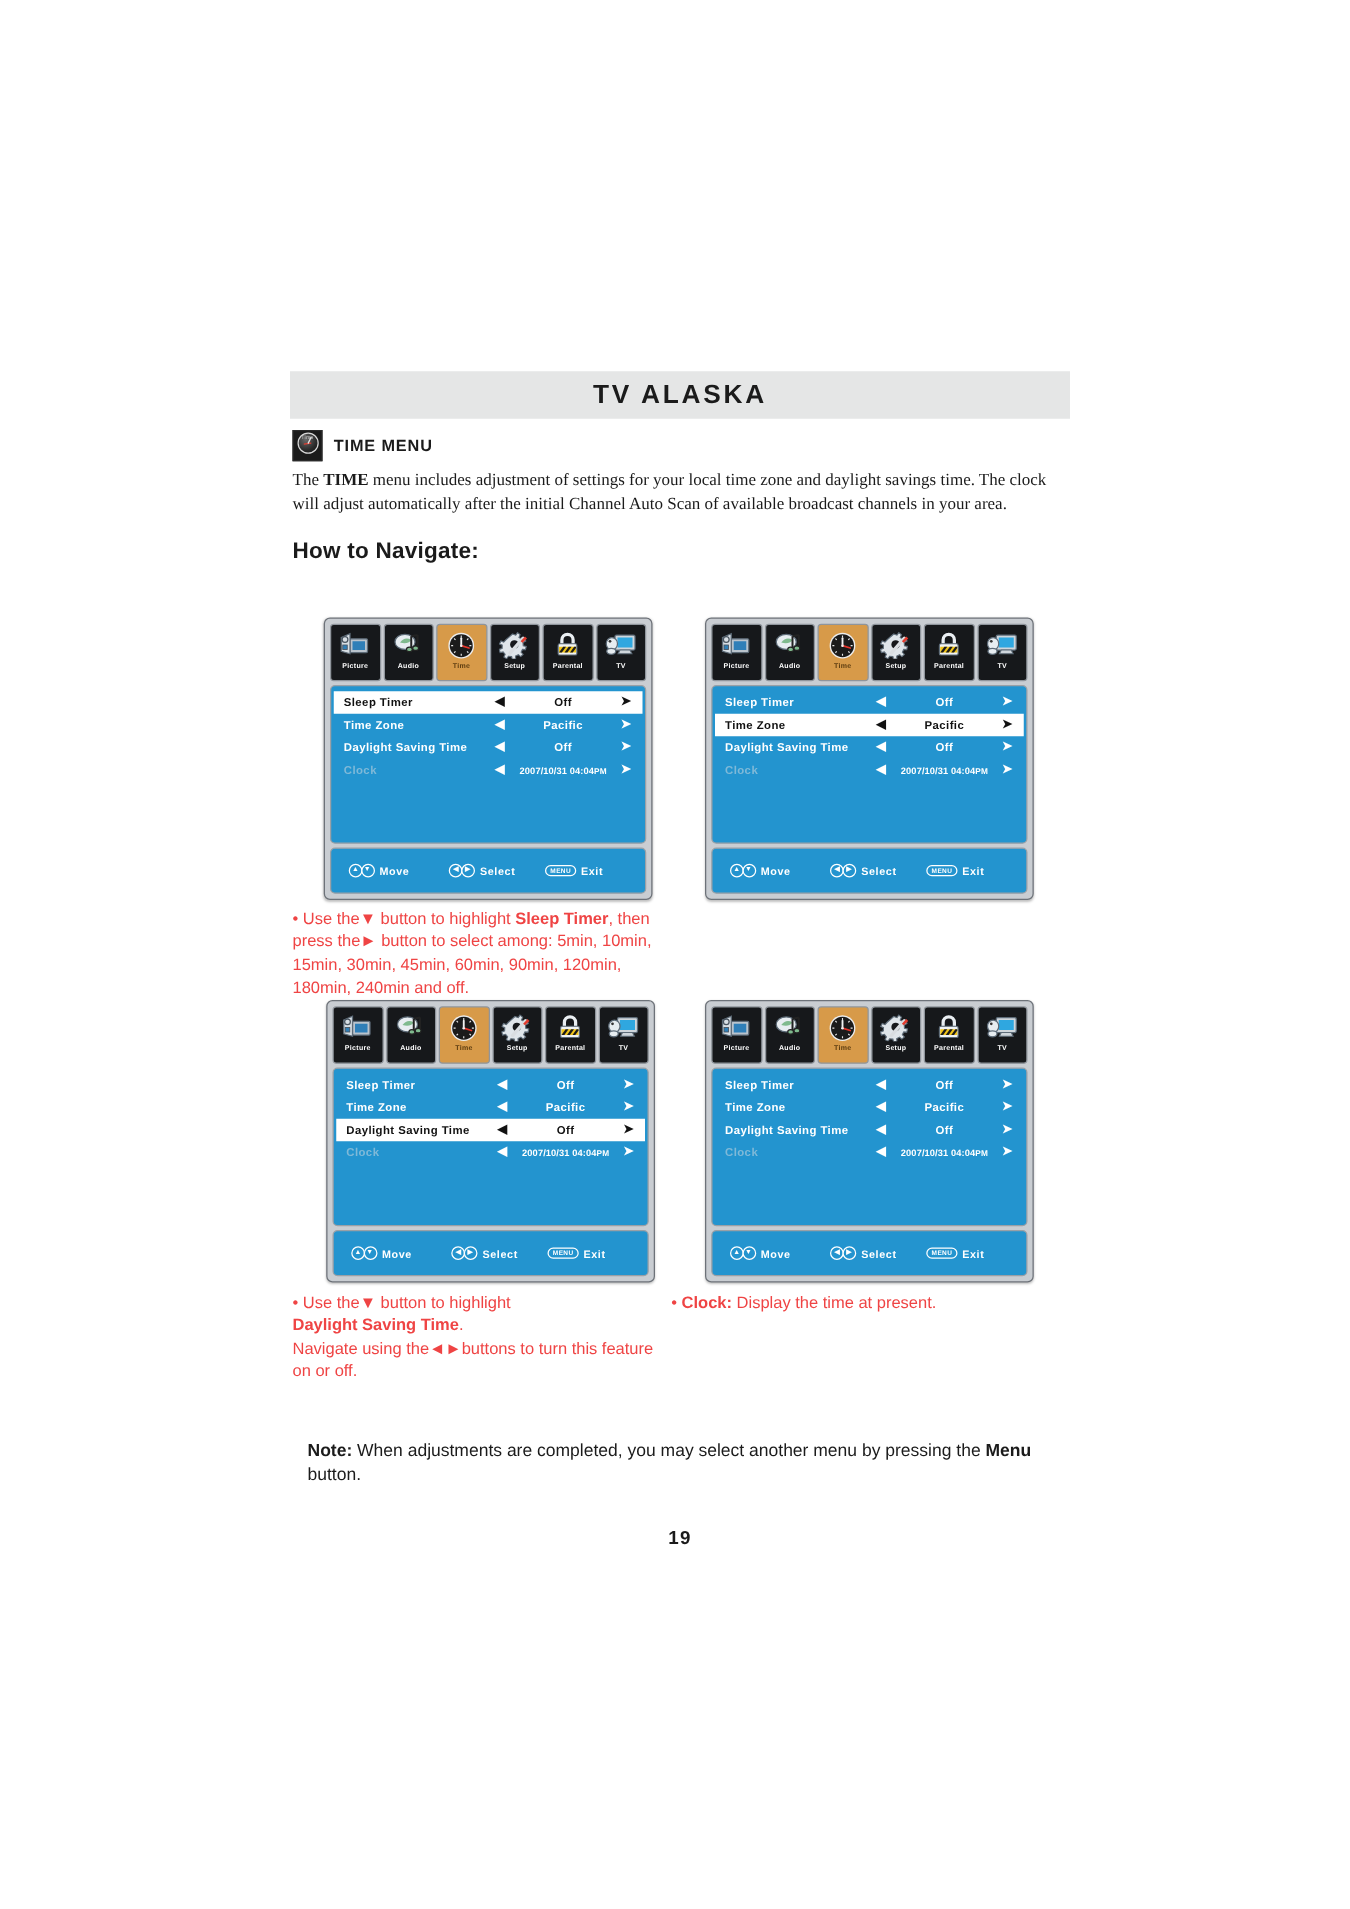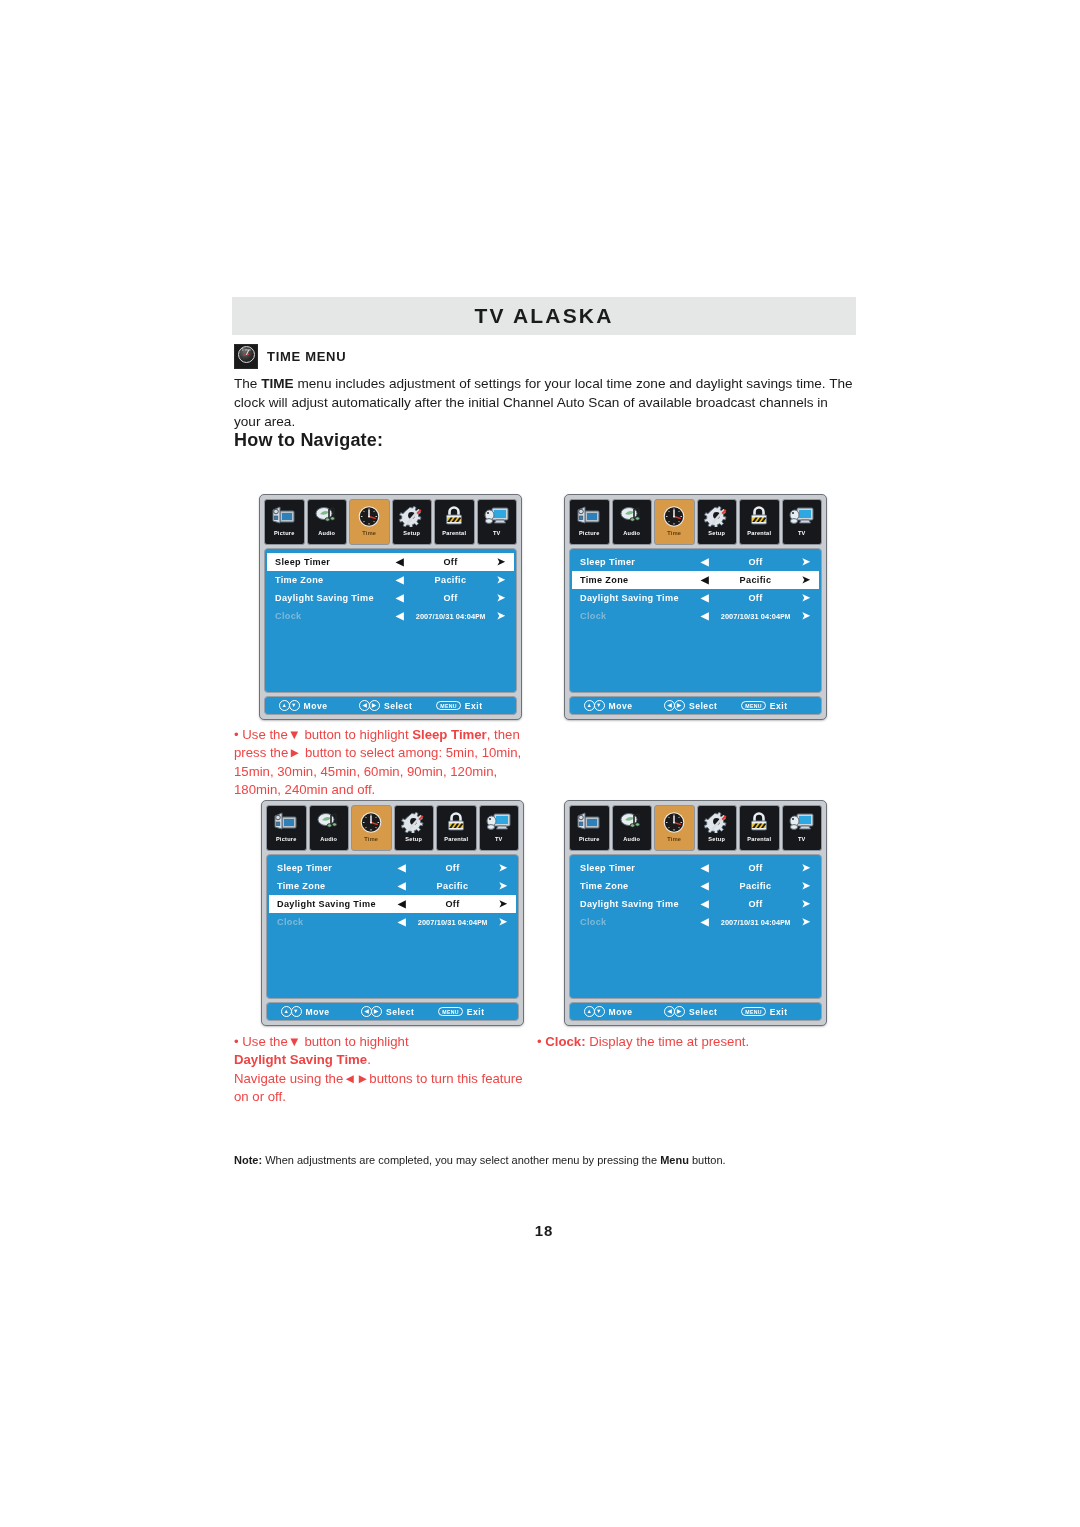"The TIME menu includes adjustment" .para { font-family: none -> Liberation Serif, serif }
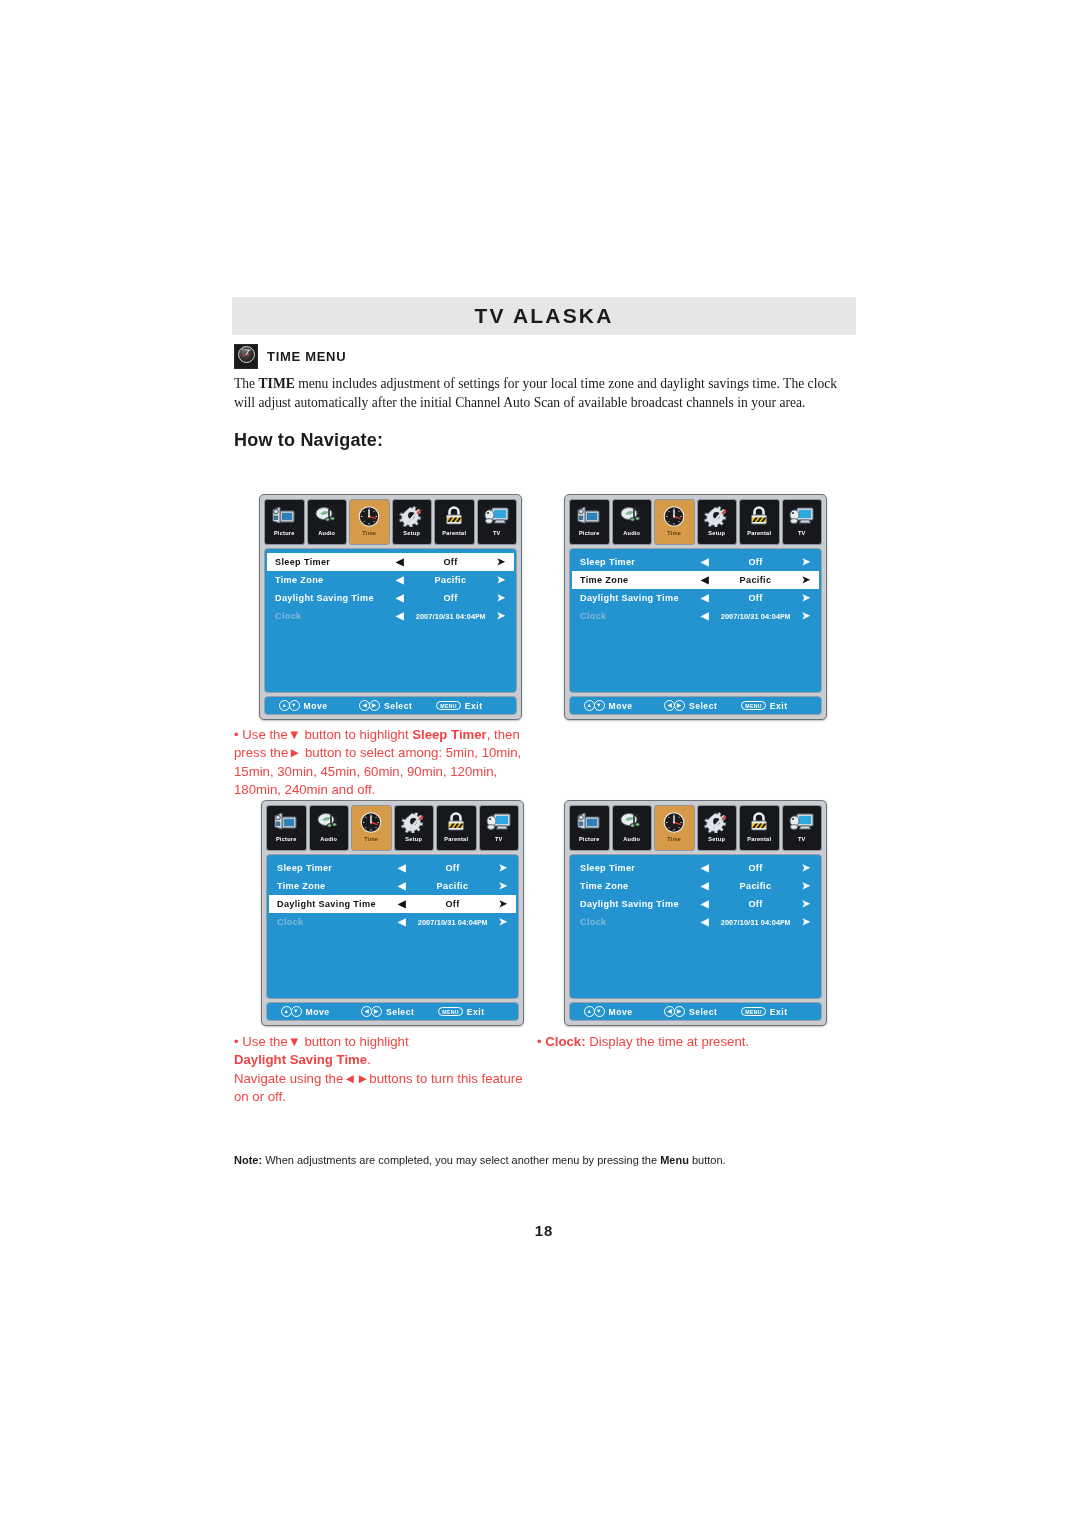"Move" .botbar { height: 19px -> 37px }
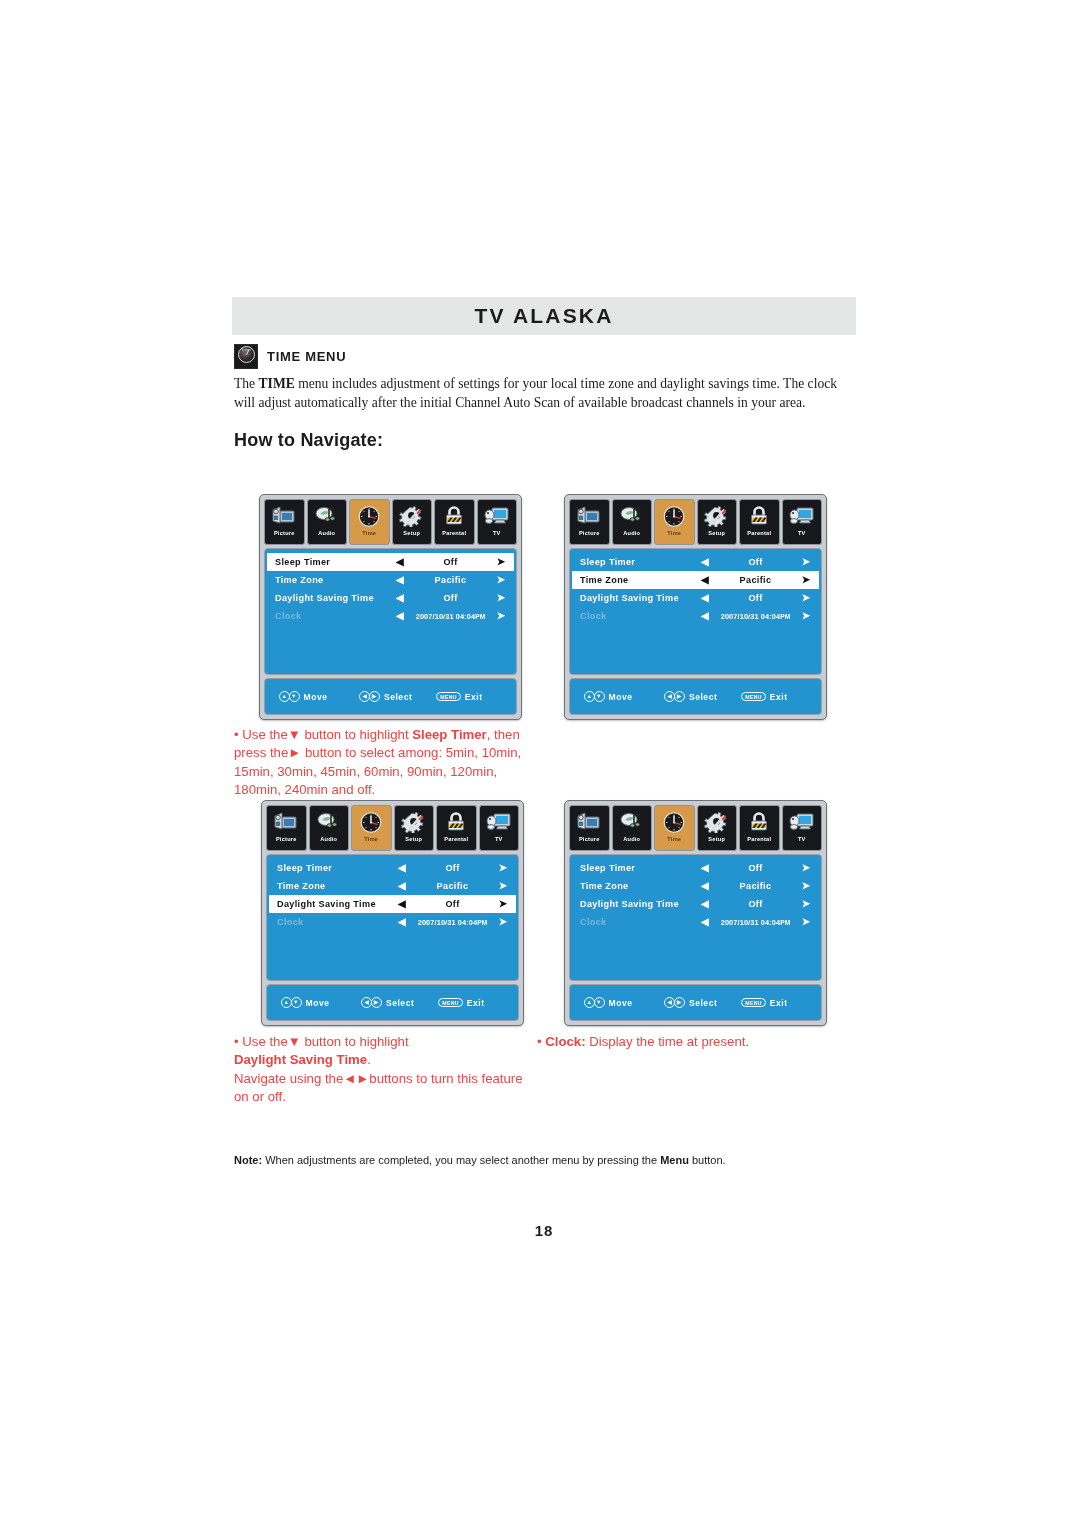"Note: When adjustments are completed," .note { font-size: 11px -> 14px; left: 2px -> 14px }
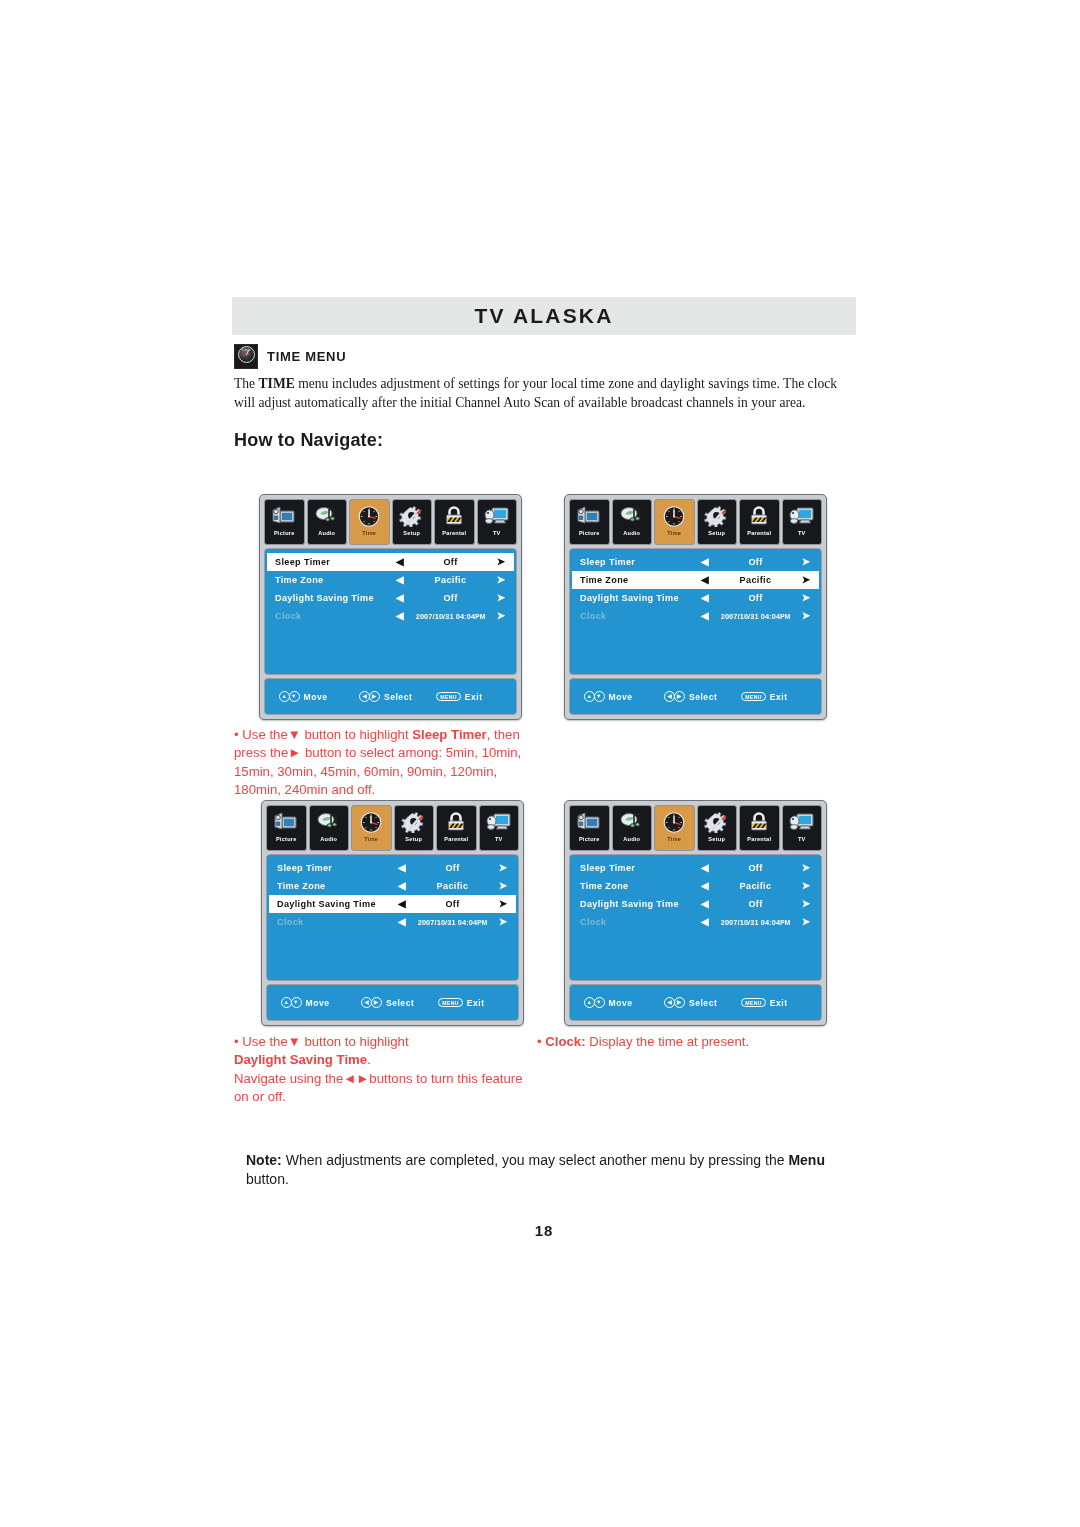"18" div.pagenum { text: 18 -> 19 }
